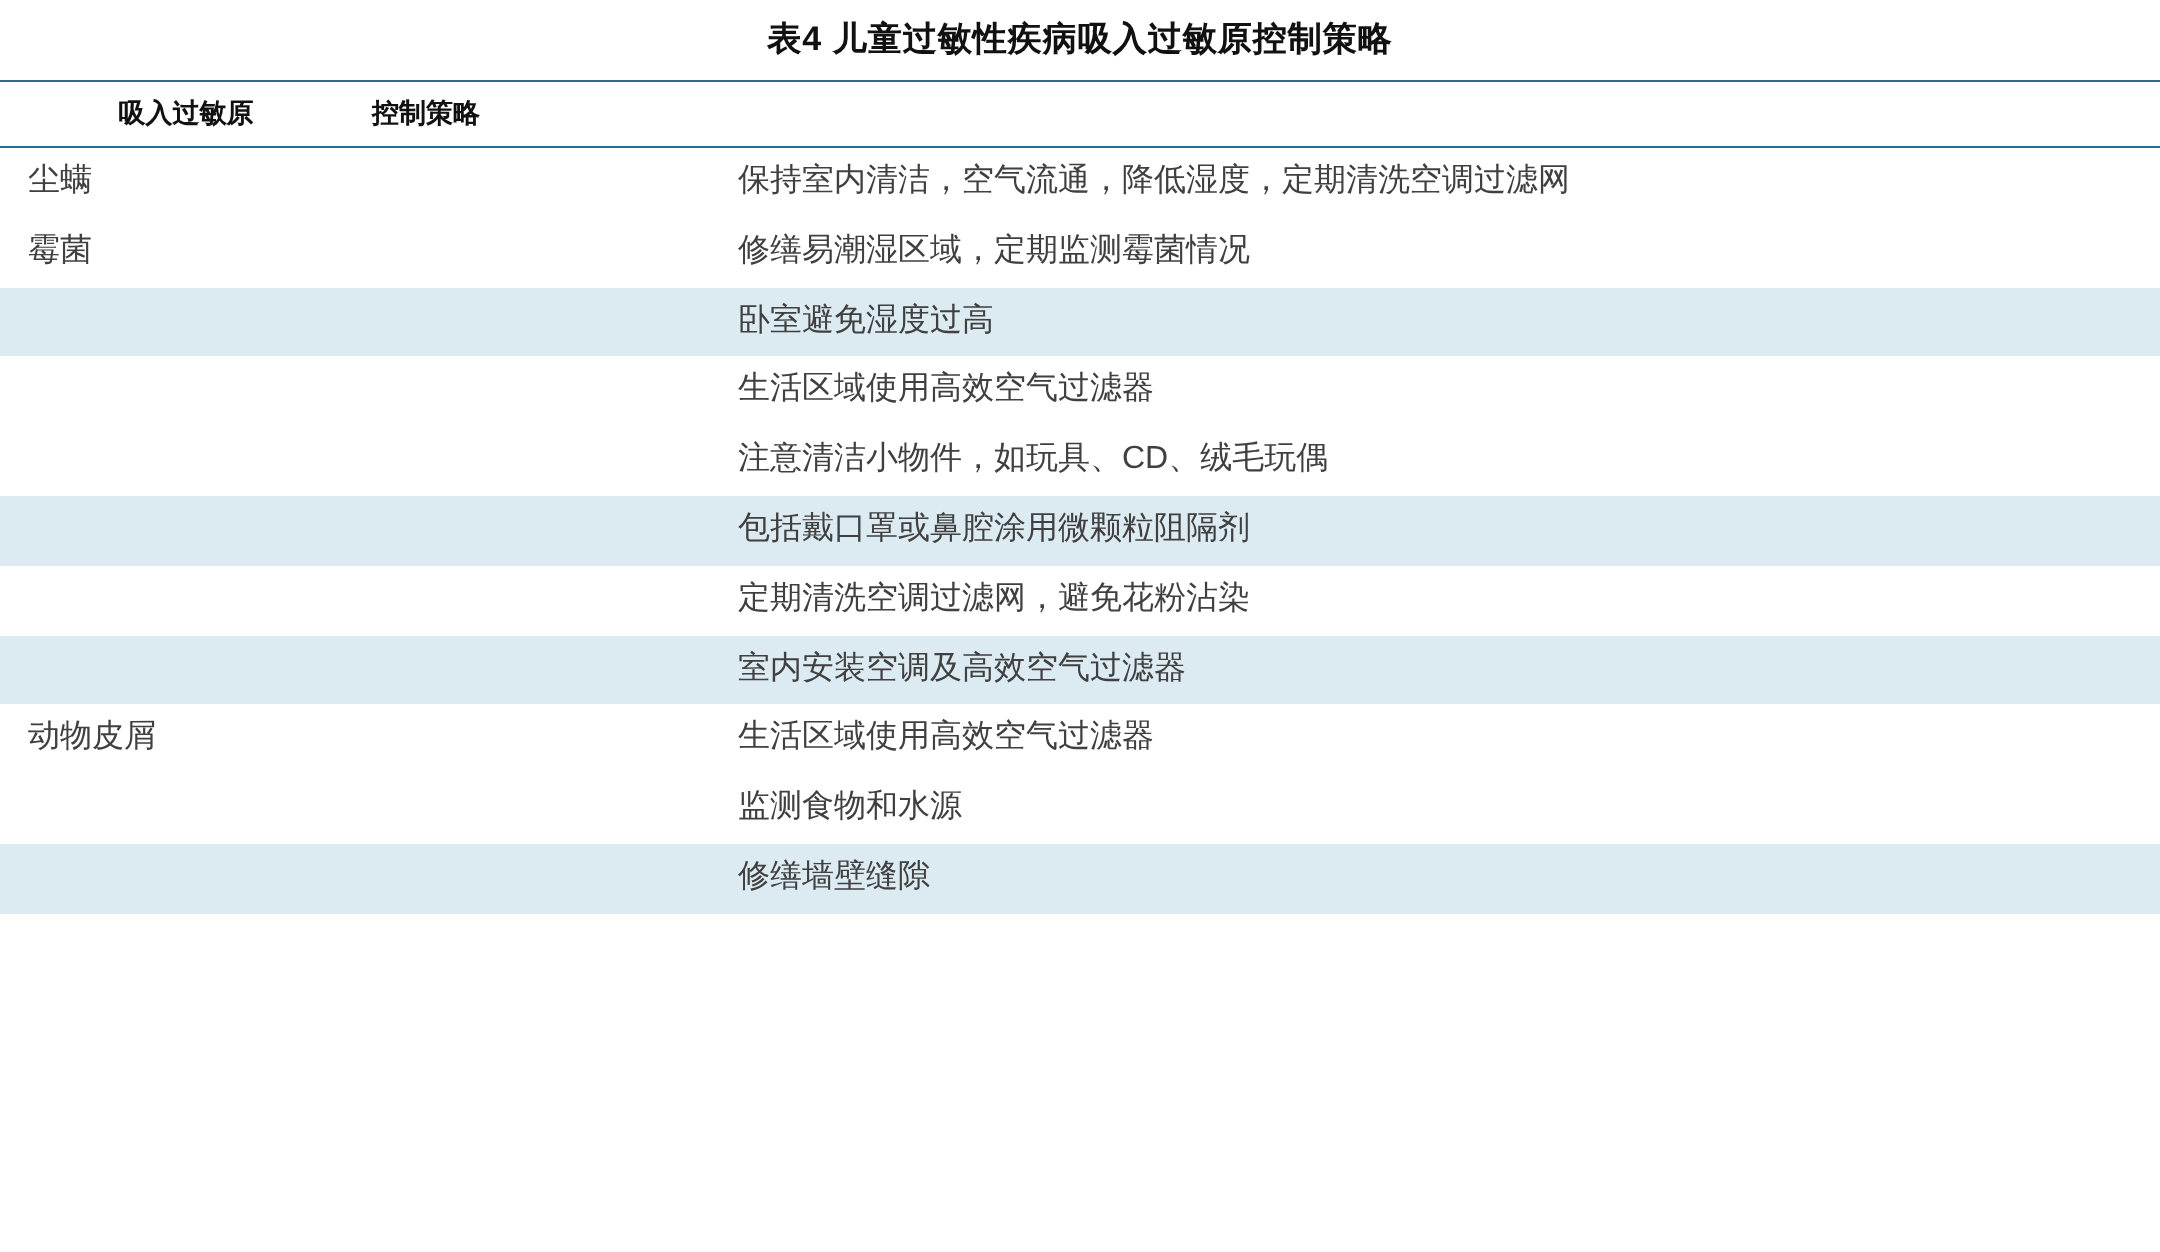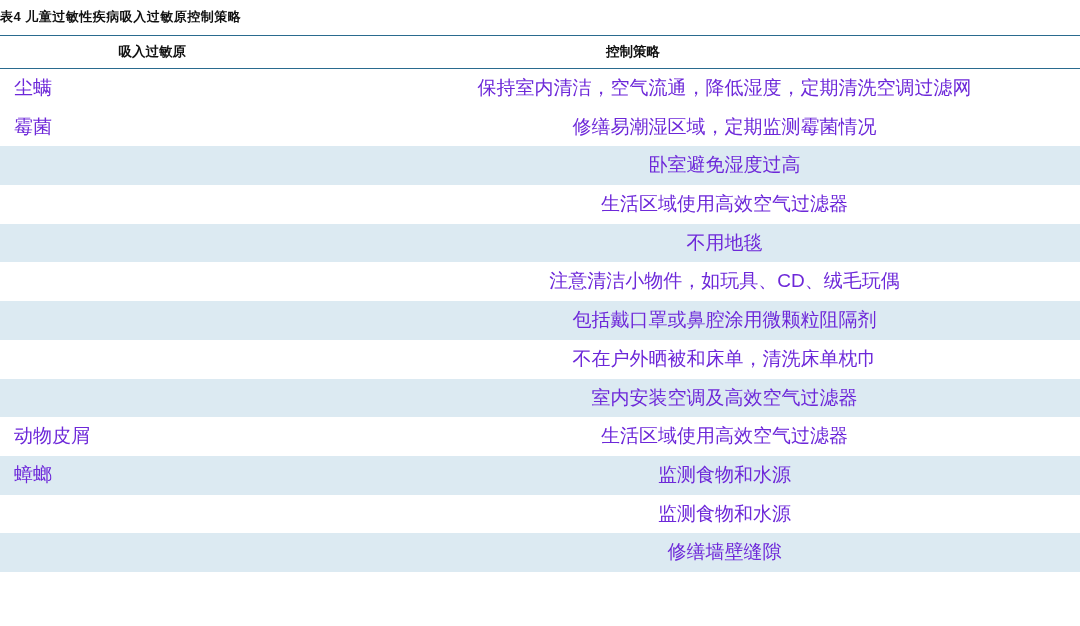"表4 儿童过敏性疾病吸入过敏原控制策略" .table-title { font-size: 13px -> 17px; text-align: left -> center }
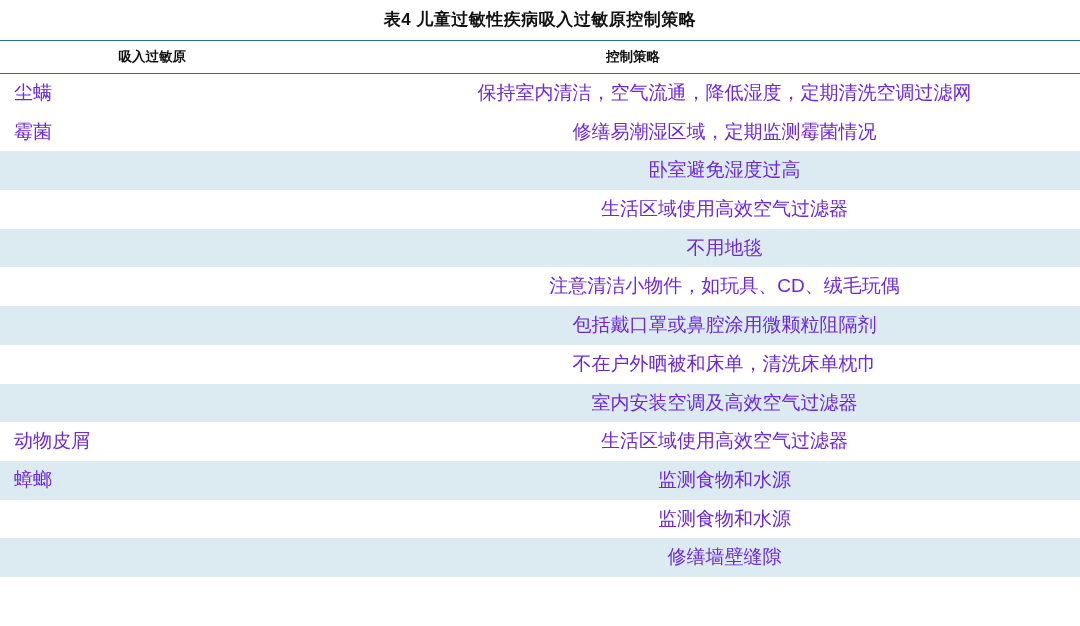"吸入过敏原" .head-row th.allergen-head { text-align: right -> center }
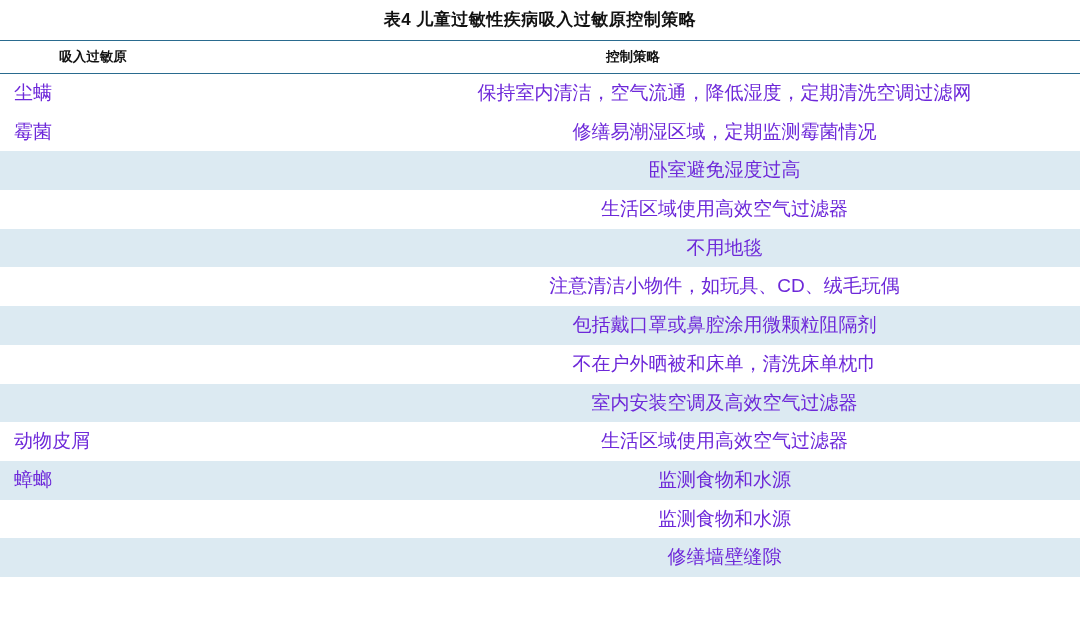"控制策略" .head-row th.strategy-head { text-align: center -> left }
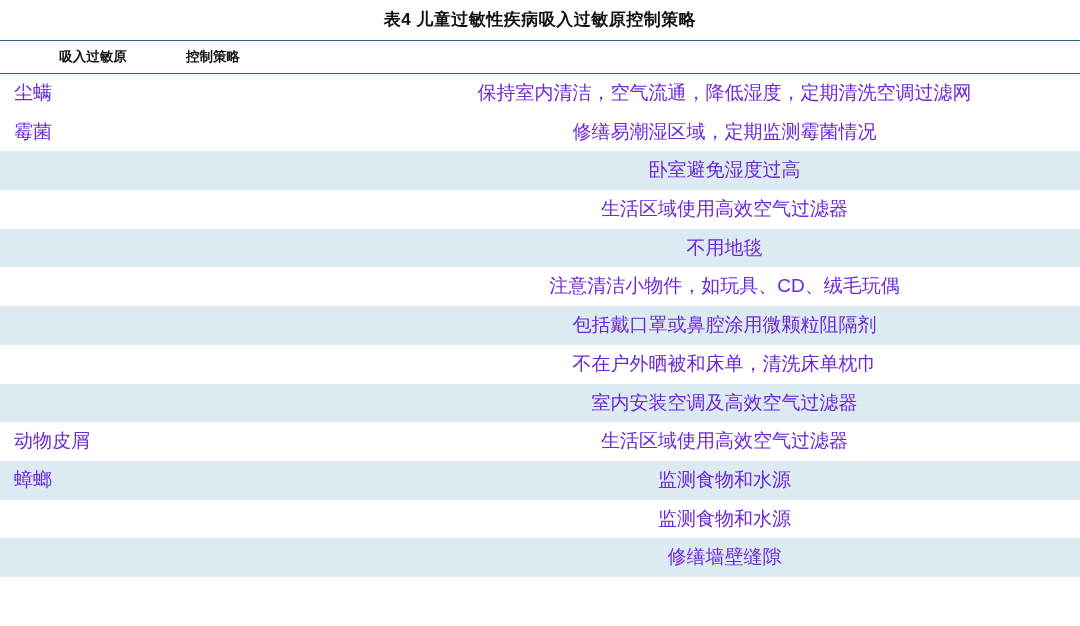"尘螨" tbody tr td { color: #6d28d9 -> #404040; font-size: 19px -> 16px }
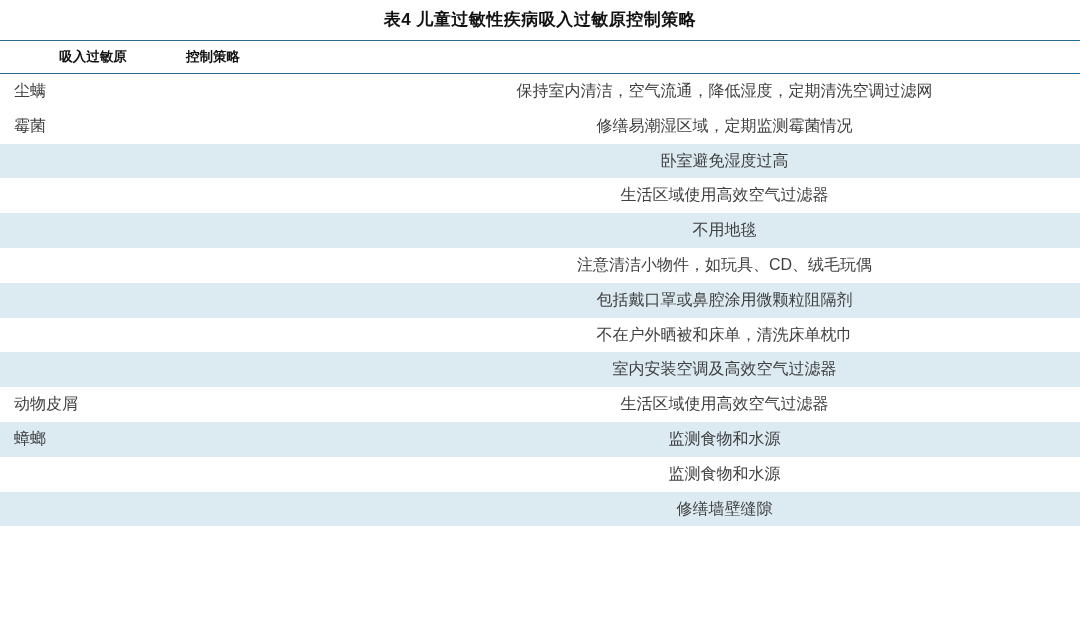"保持室内清洁，空气流通，降低湿度，定期清洗空调过滤网" tbody tr td.strategy-cell { text-align: center -> left }
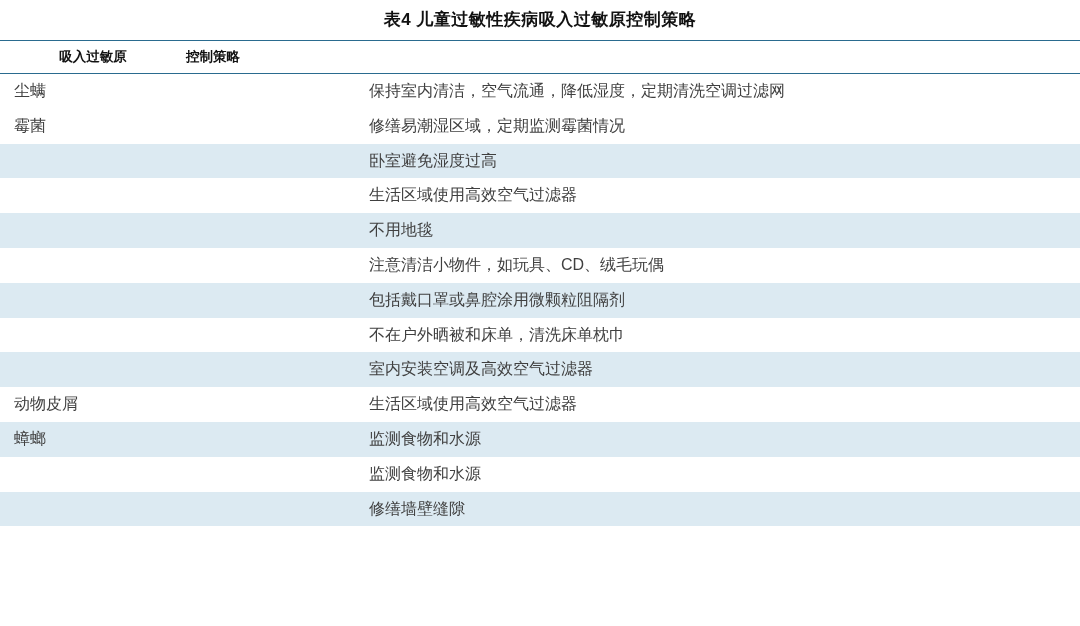"不用地毯" tr.shade { html: <tr> <td></td> <td>不用地毯</td> </tr> -> none }
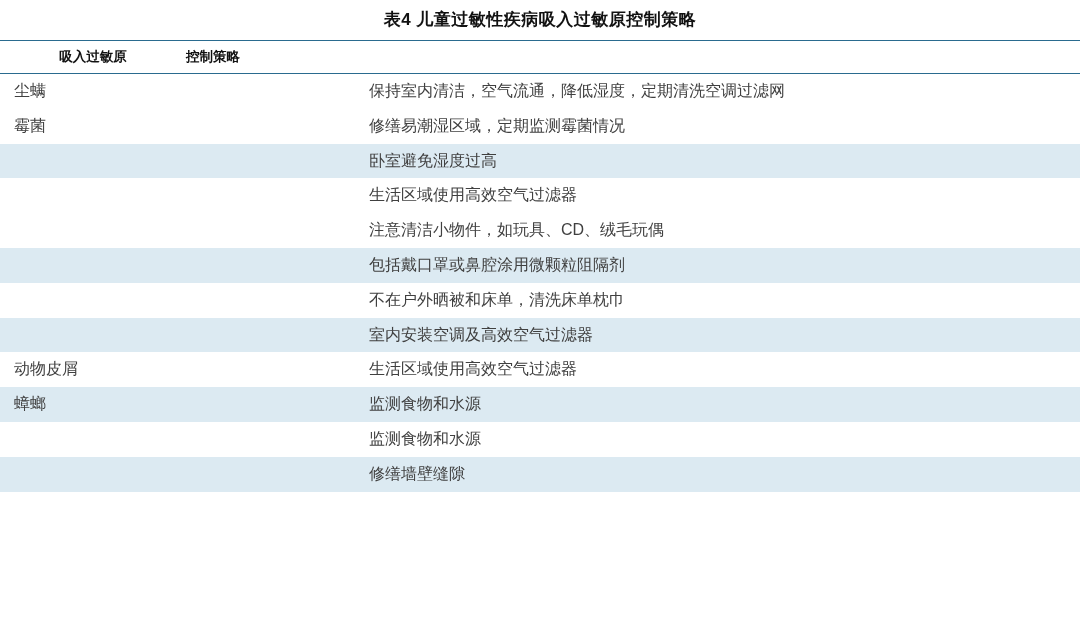"不在户外晒被和床单，清洗床单枕巾" td.strategy-cell { text: 不在户外晒被和床单，清洗床单枕巾 -> 定期清洗空调过滤网，避免花粉沾染 }
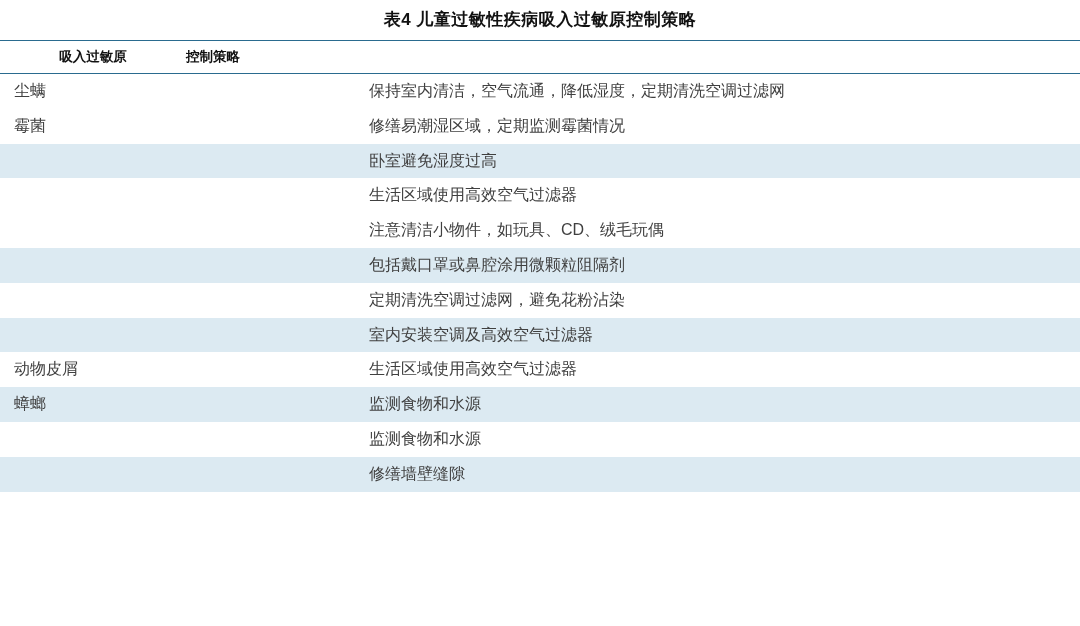"蟑螂" tr.shade { html: <tr> <td>蟑螂</td> <td>监测食物和水源</td> </tr> -> none }
